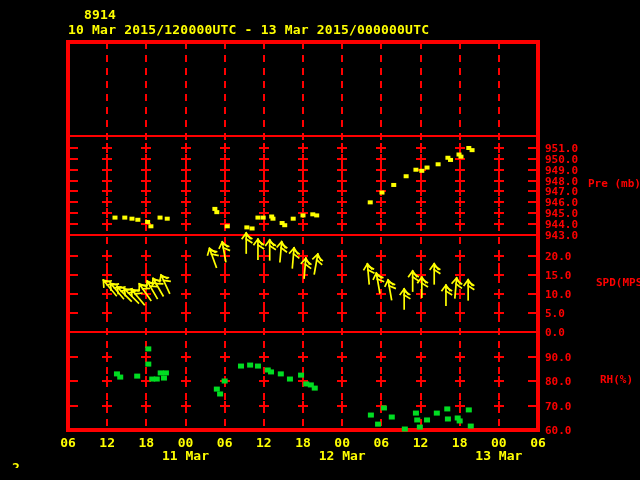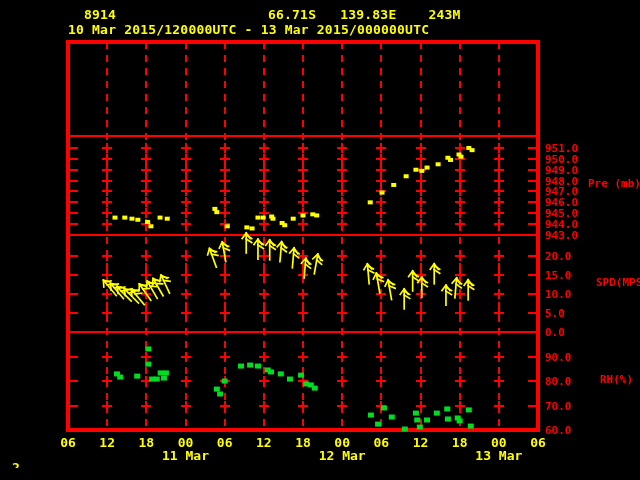"66.71S 139.83E 243M" span.txt { html: <span>66.71S 139.83E 243M</span> -> none }
